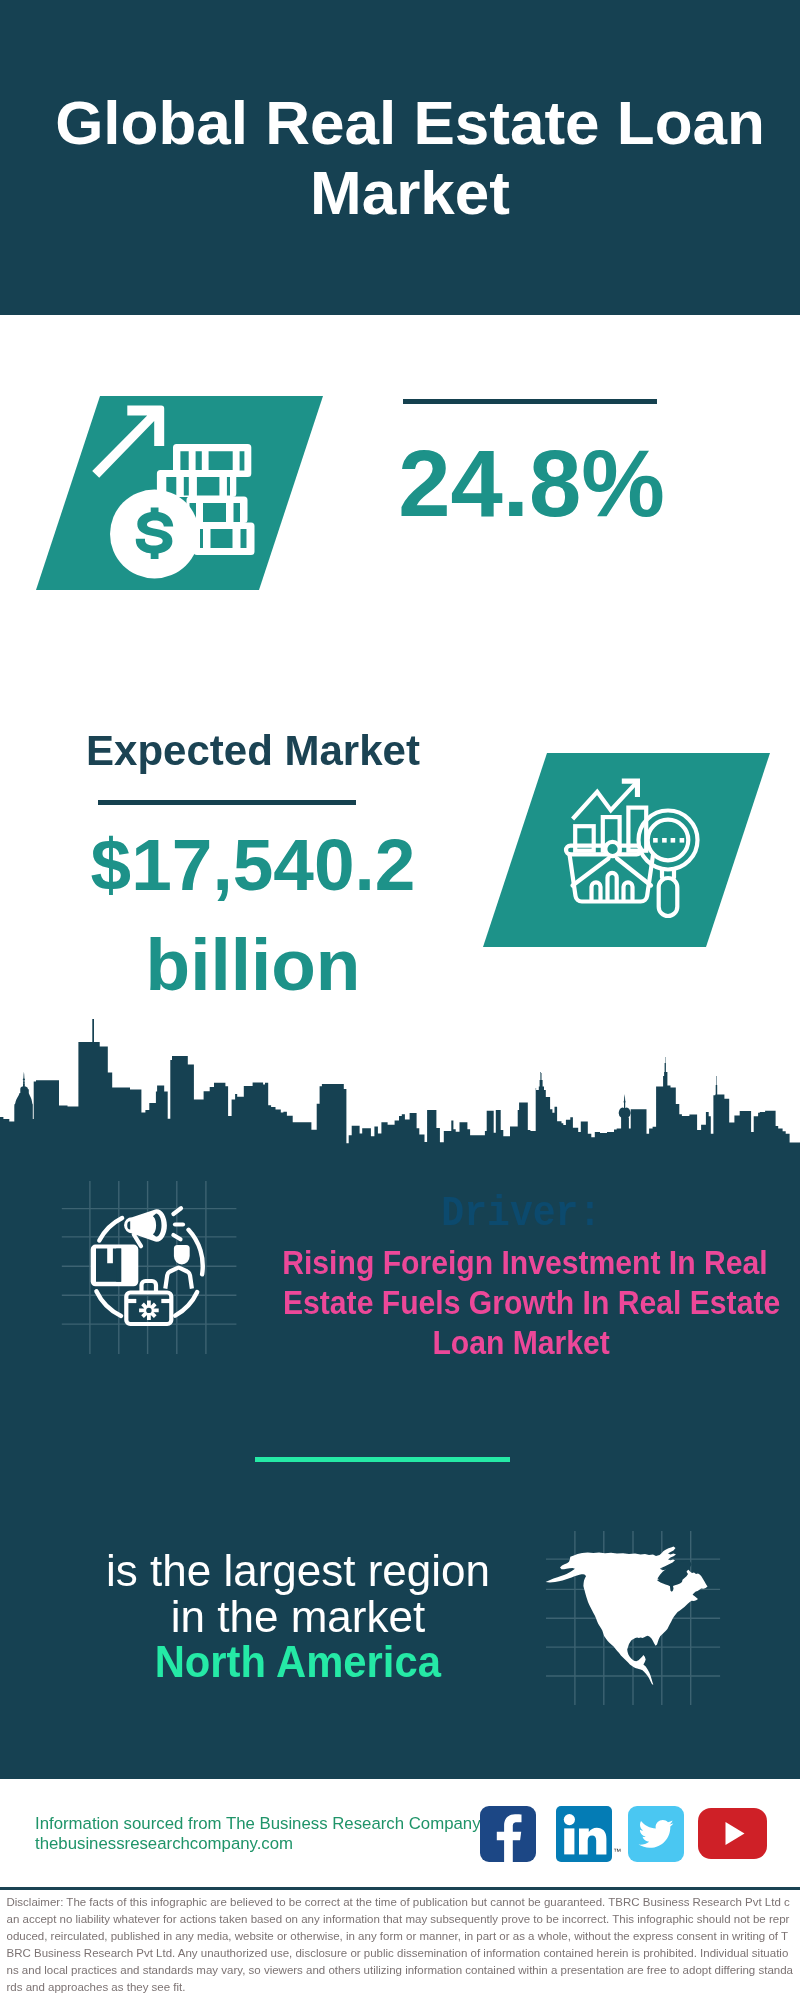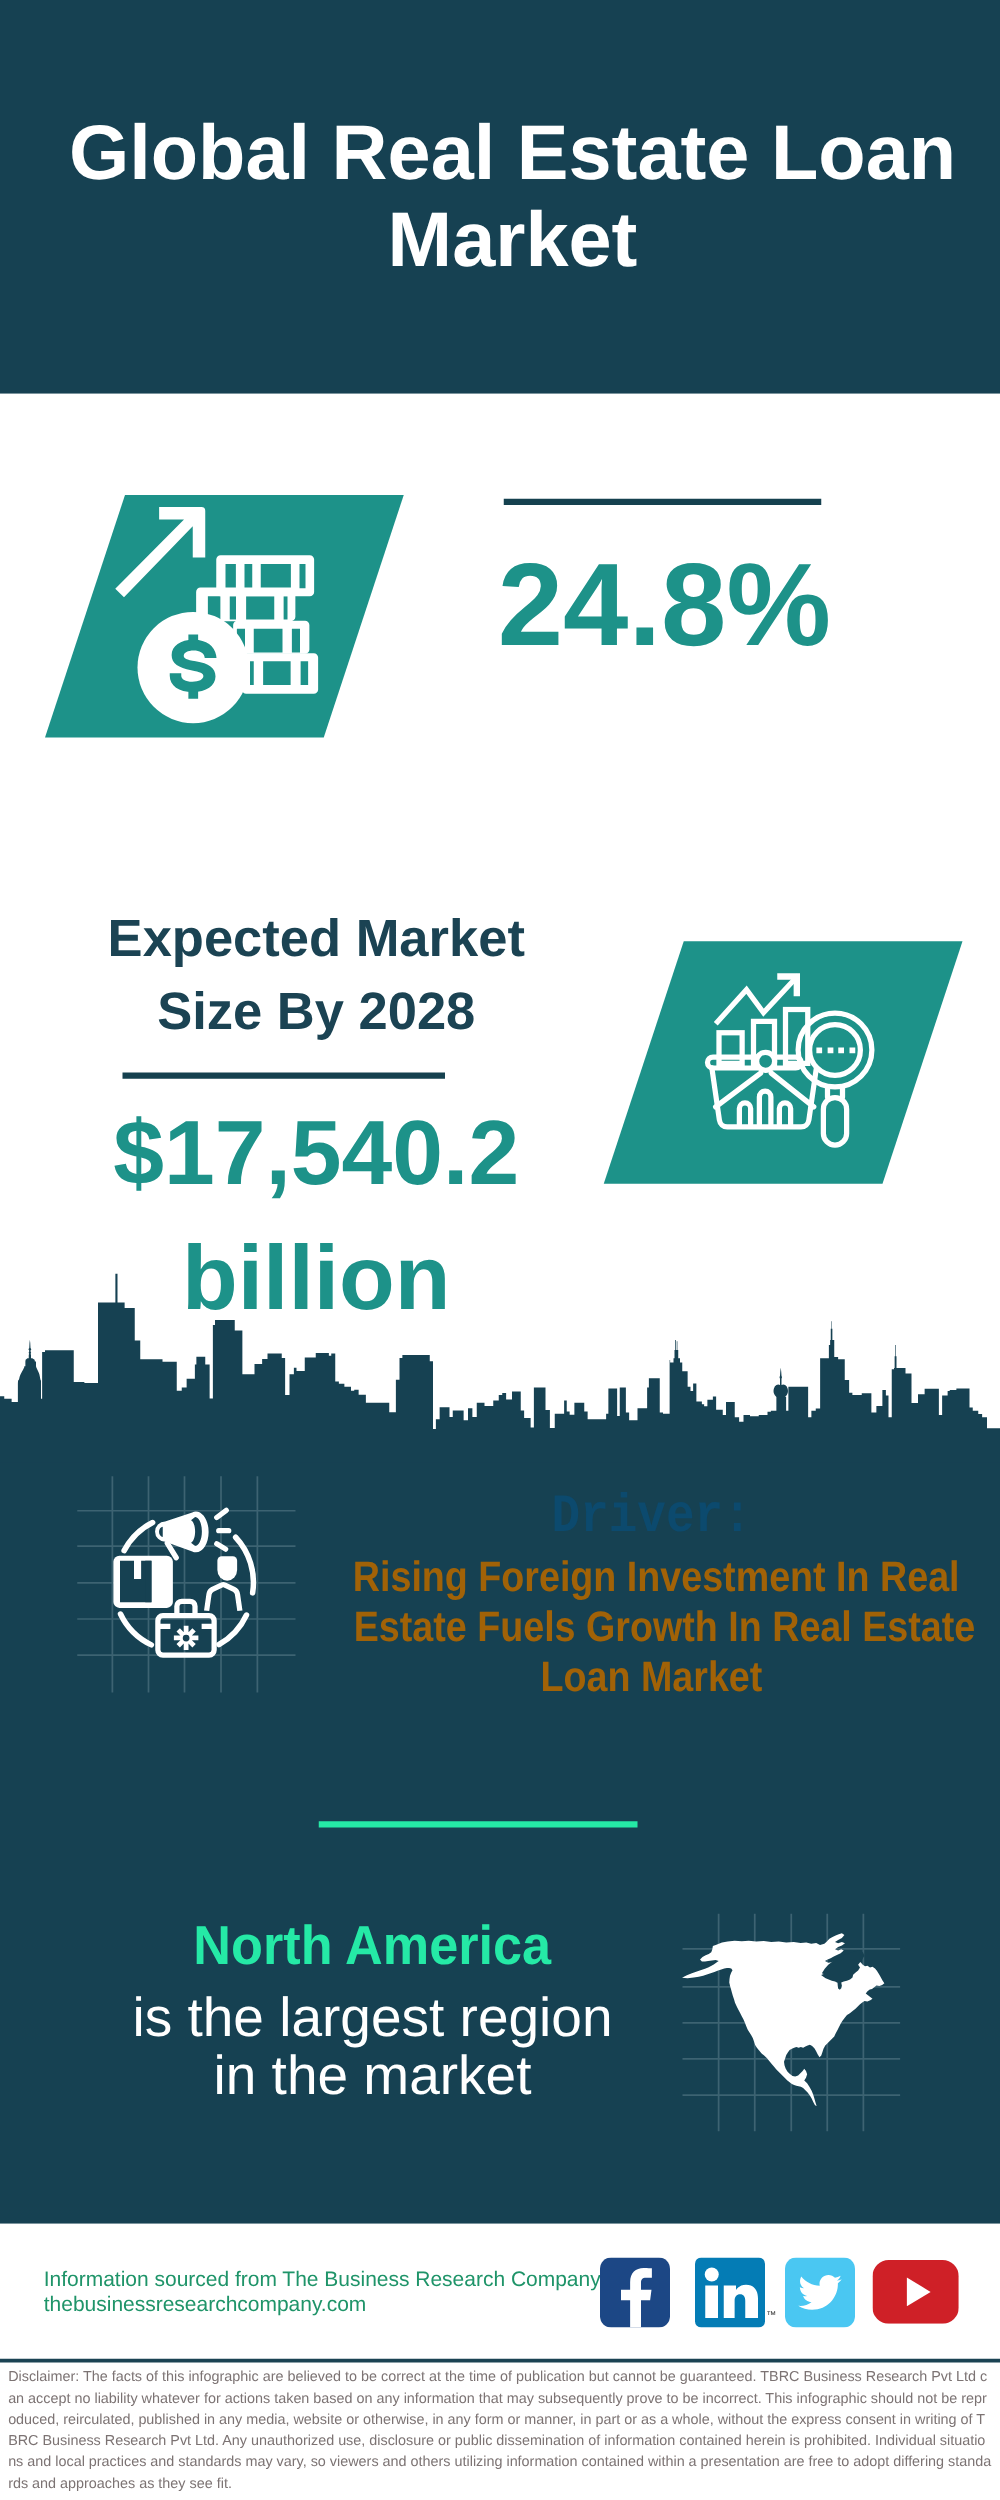"Size By 2028" span { html: <span>Size By 2028</span> -> none }
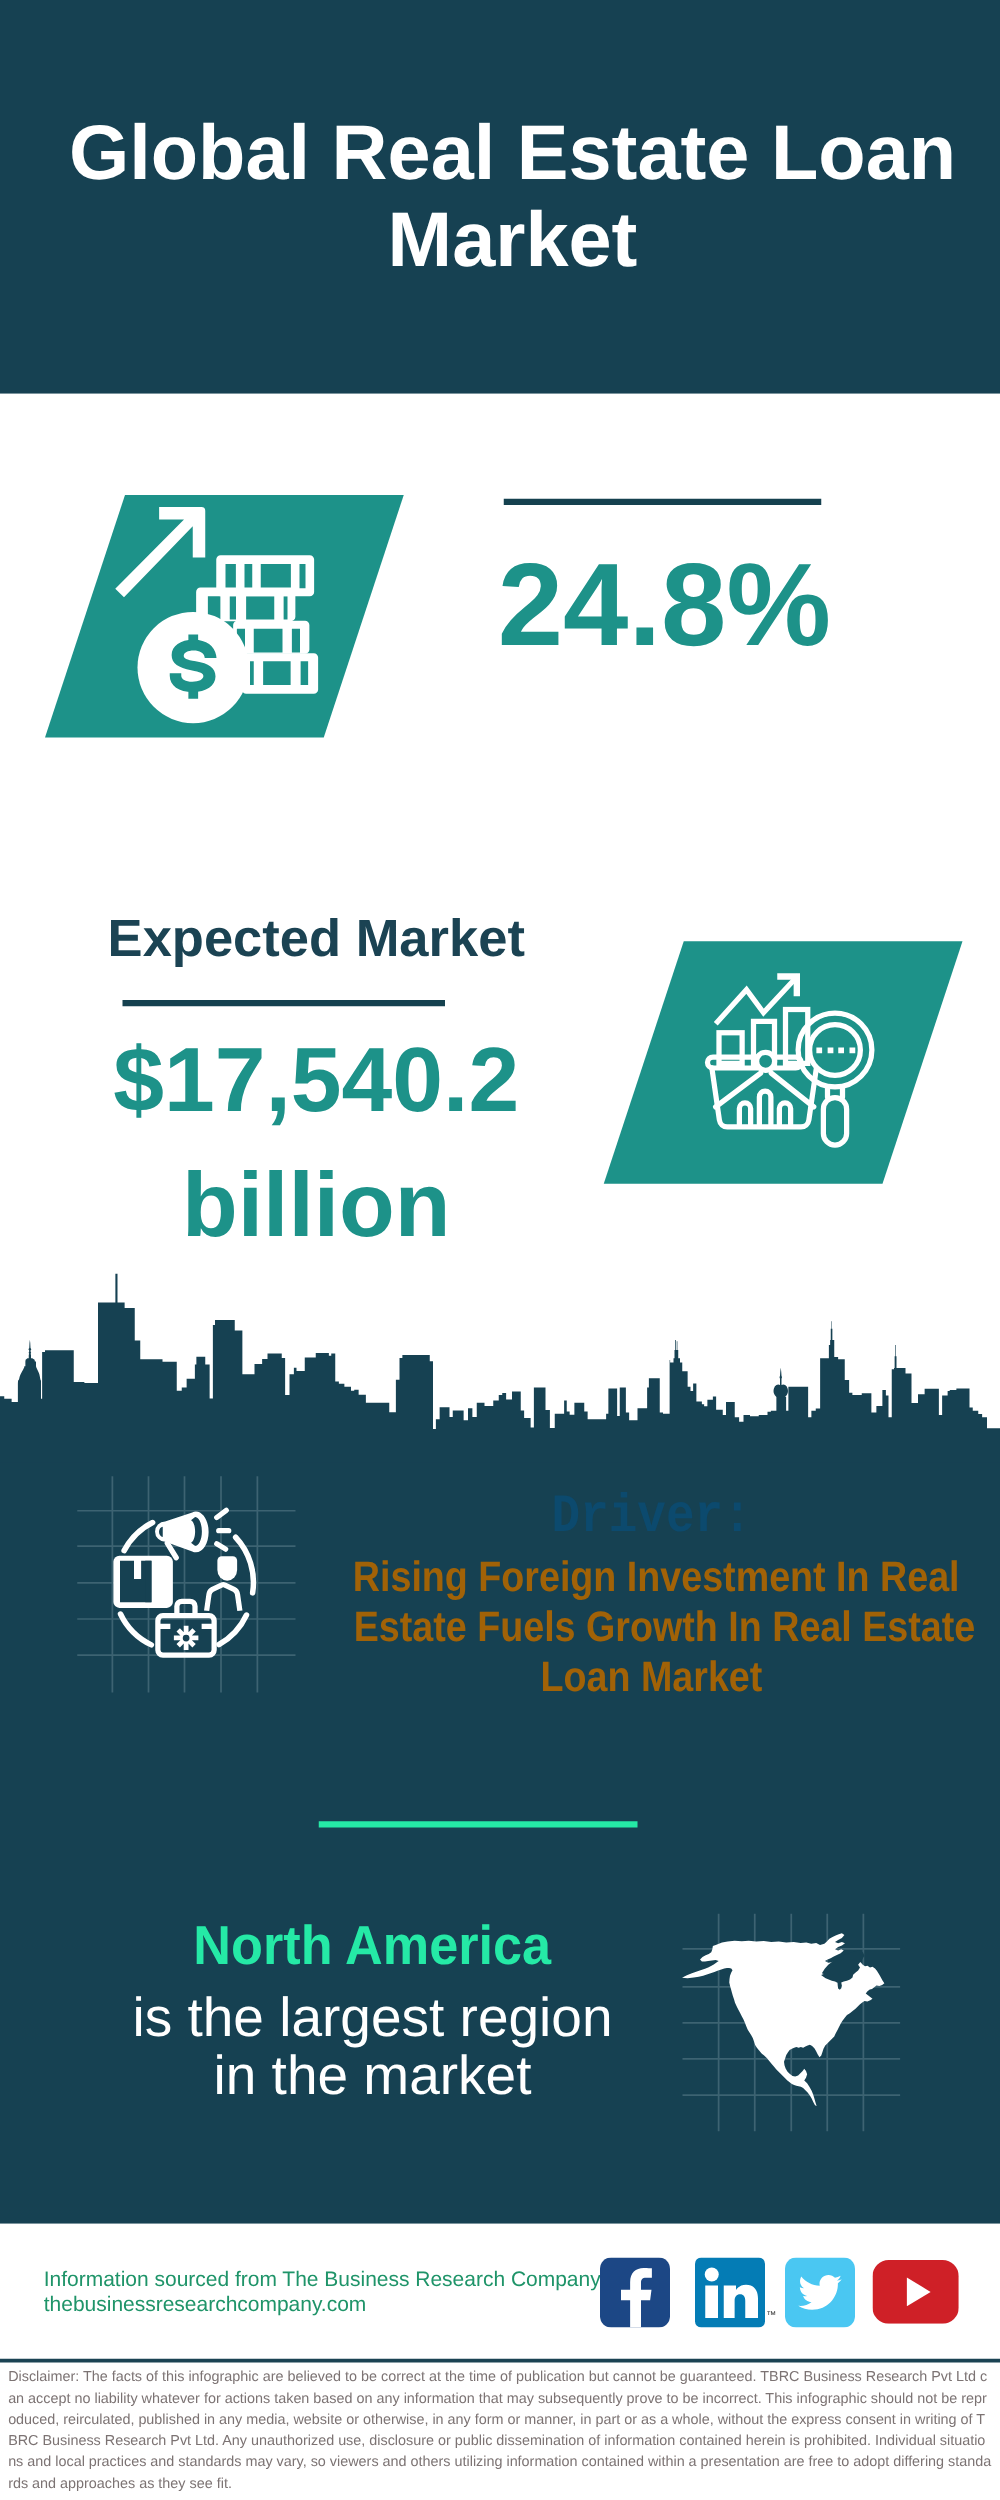"Rising Foreign Investment In Real" div { color: #a16207 -> #ec4899 }
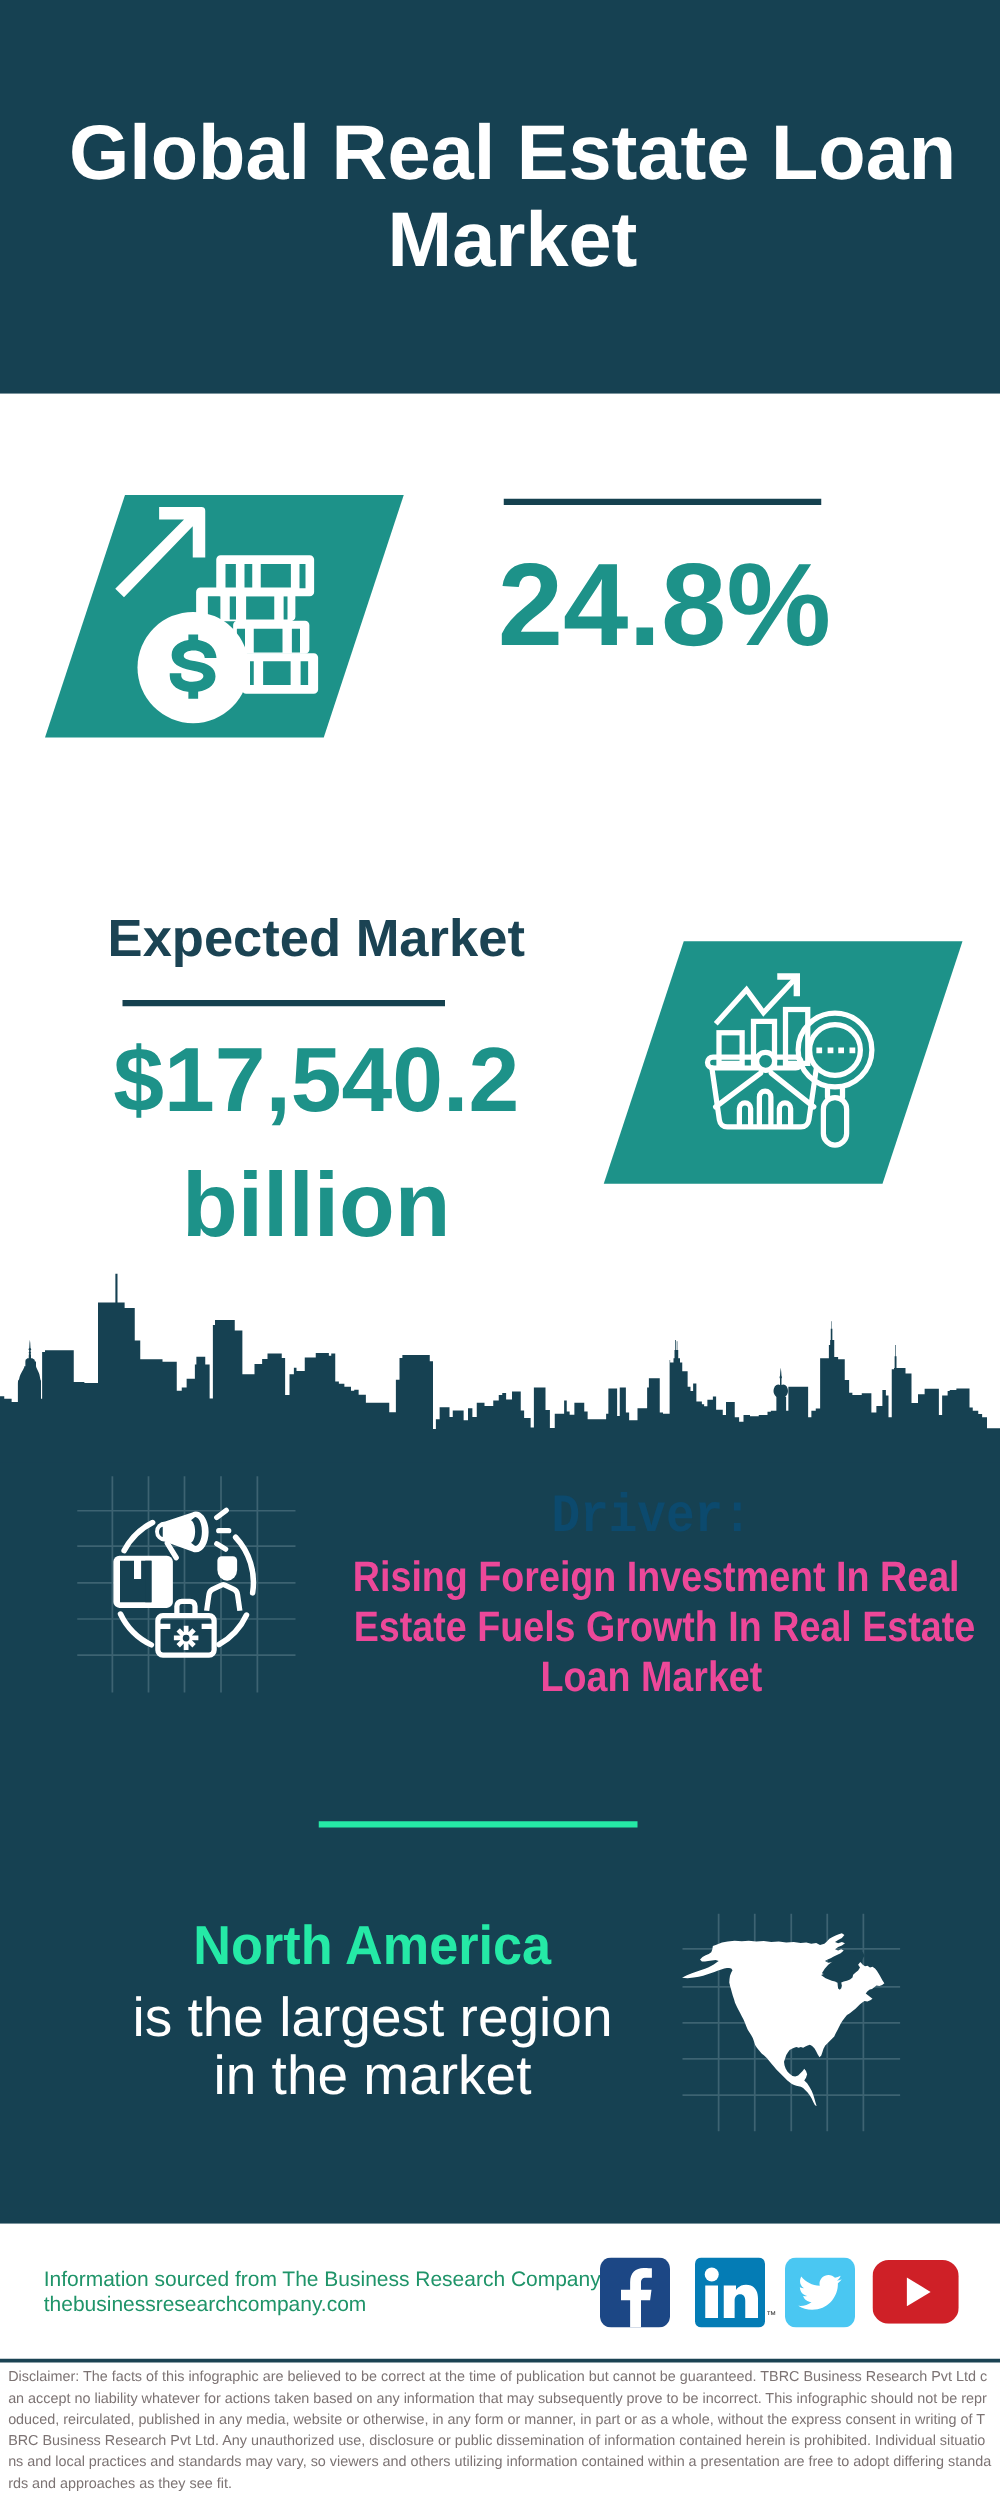"North America" div { order: before "is the largest region" -> after "is the largest region" }
